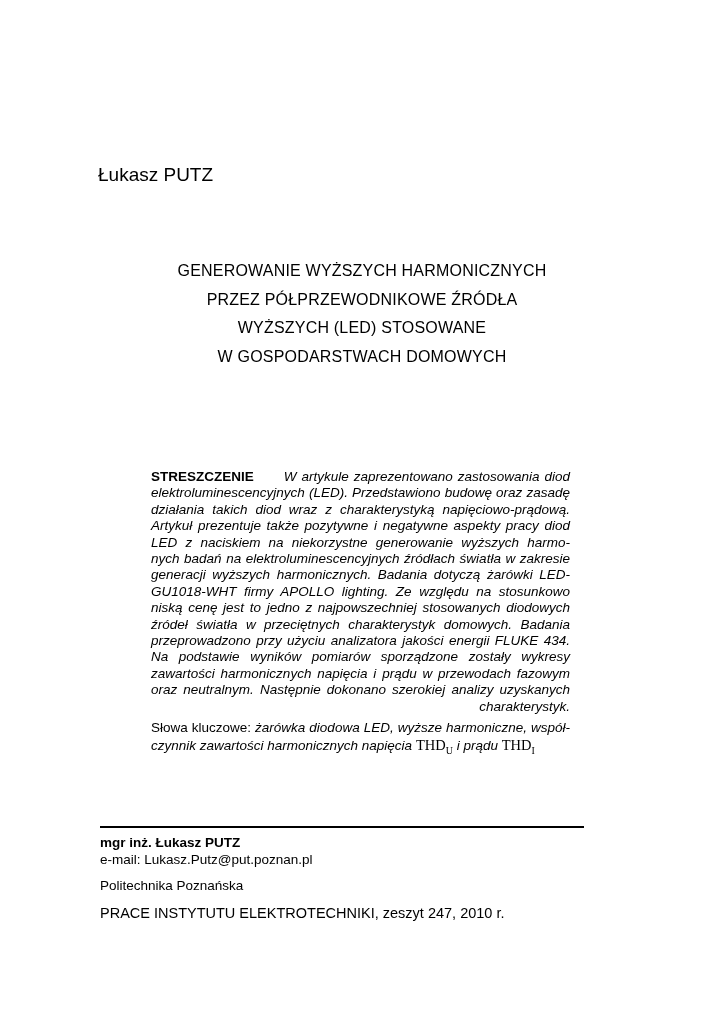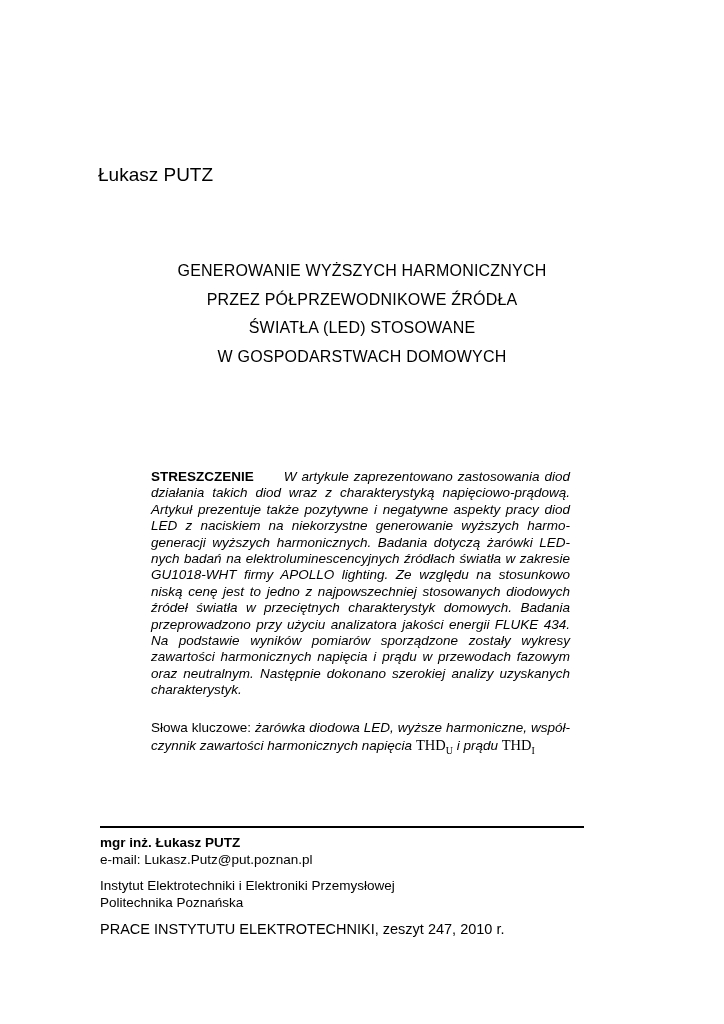"ŚWIATŁA (LED) STOSOWANE" span.title-line { text: ŚWIATŁA -> WYŻSZYCH }
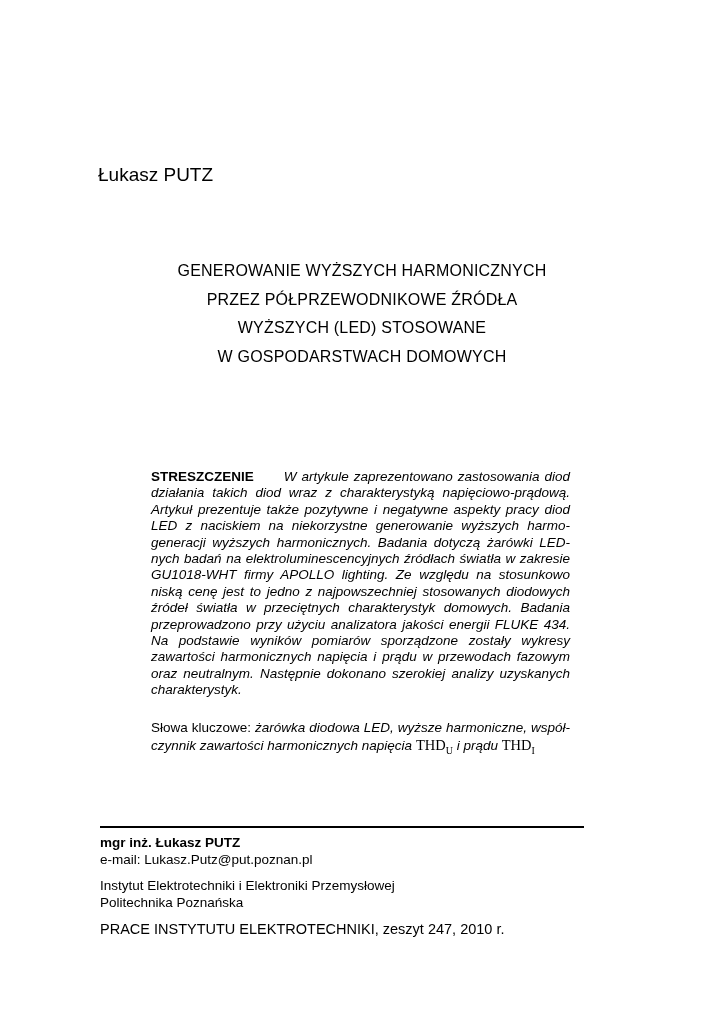"elektroluminescencyjnych (LED)." span.abs-line { html: none -> <span>elektroluminescencyjnych (LED). Przedstawiono budowę oraz zasadę</span> }
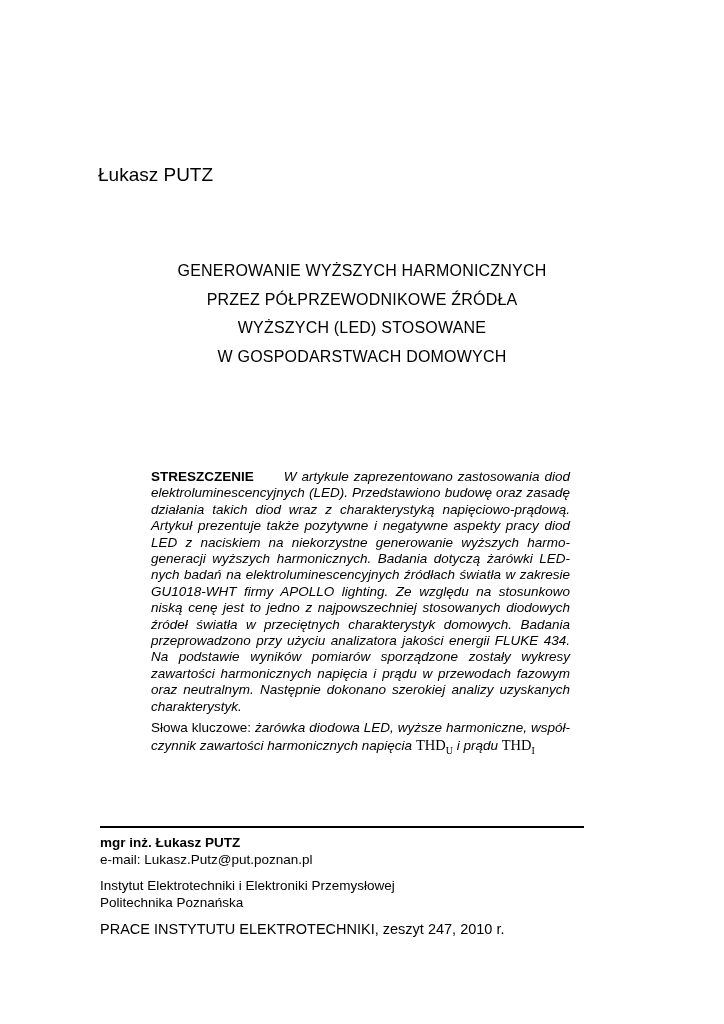"generacji wyższych harmonicznych." span.abs-line { order: before "nych badań na elektroluminescencyjnych" -> after "nych badań na elektroluminescencyjnych" }
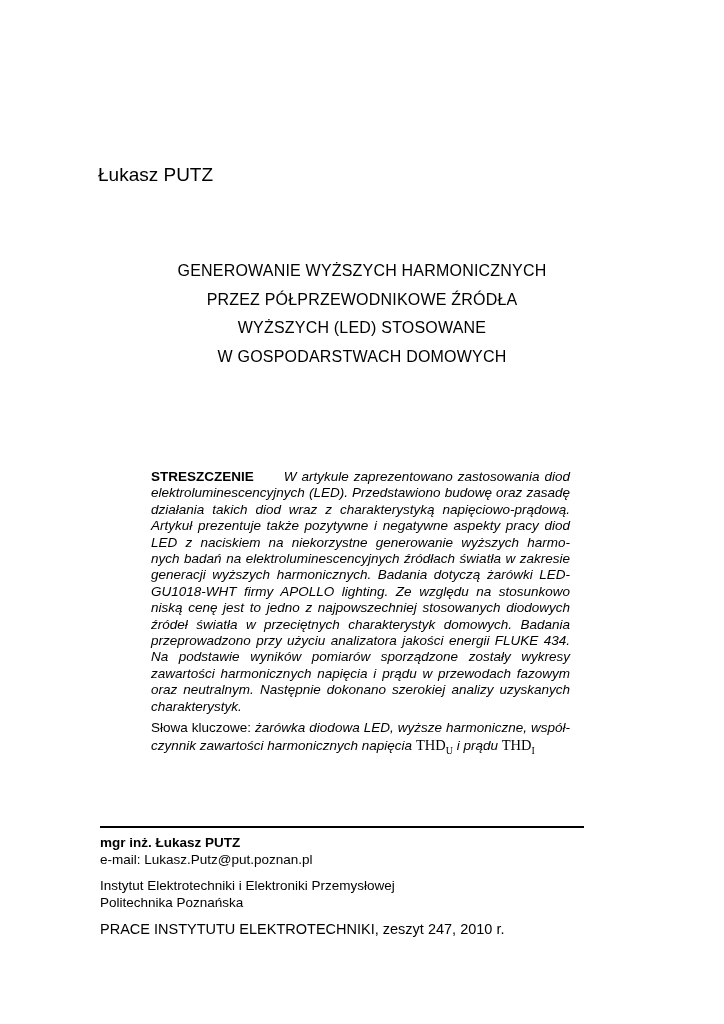"charakterystyk." .abs-line { text-align: none -> right }
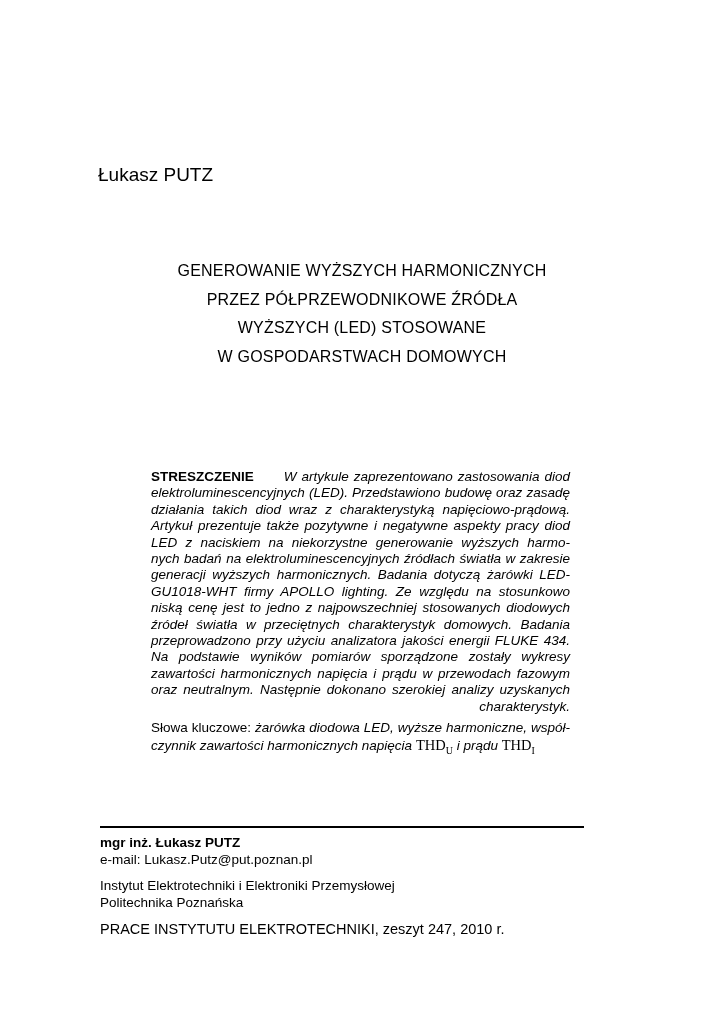"Instytut Elektrotechniki i Elektroniki" div { html: <div>Instytut Elektrotechniki i Elektroniki Przemysłowej</div> -> none }
